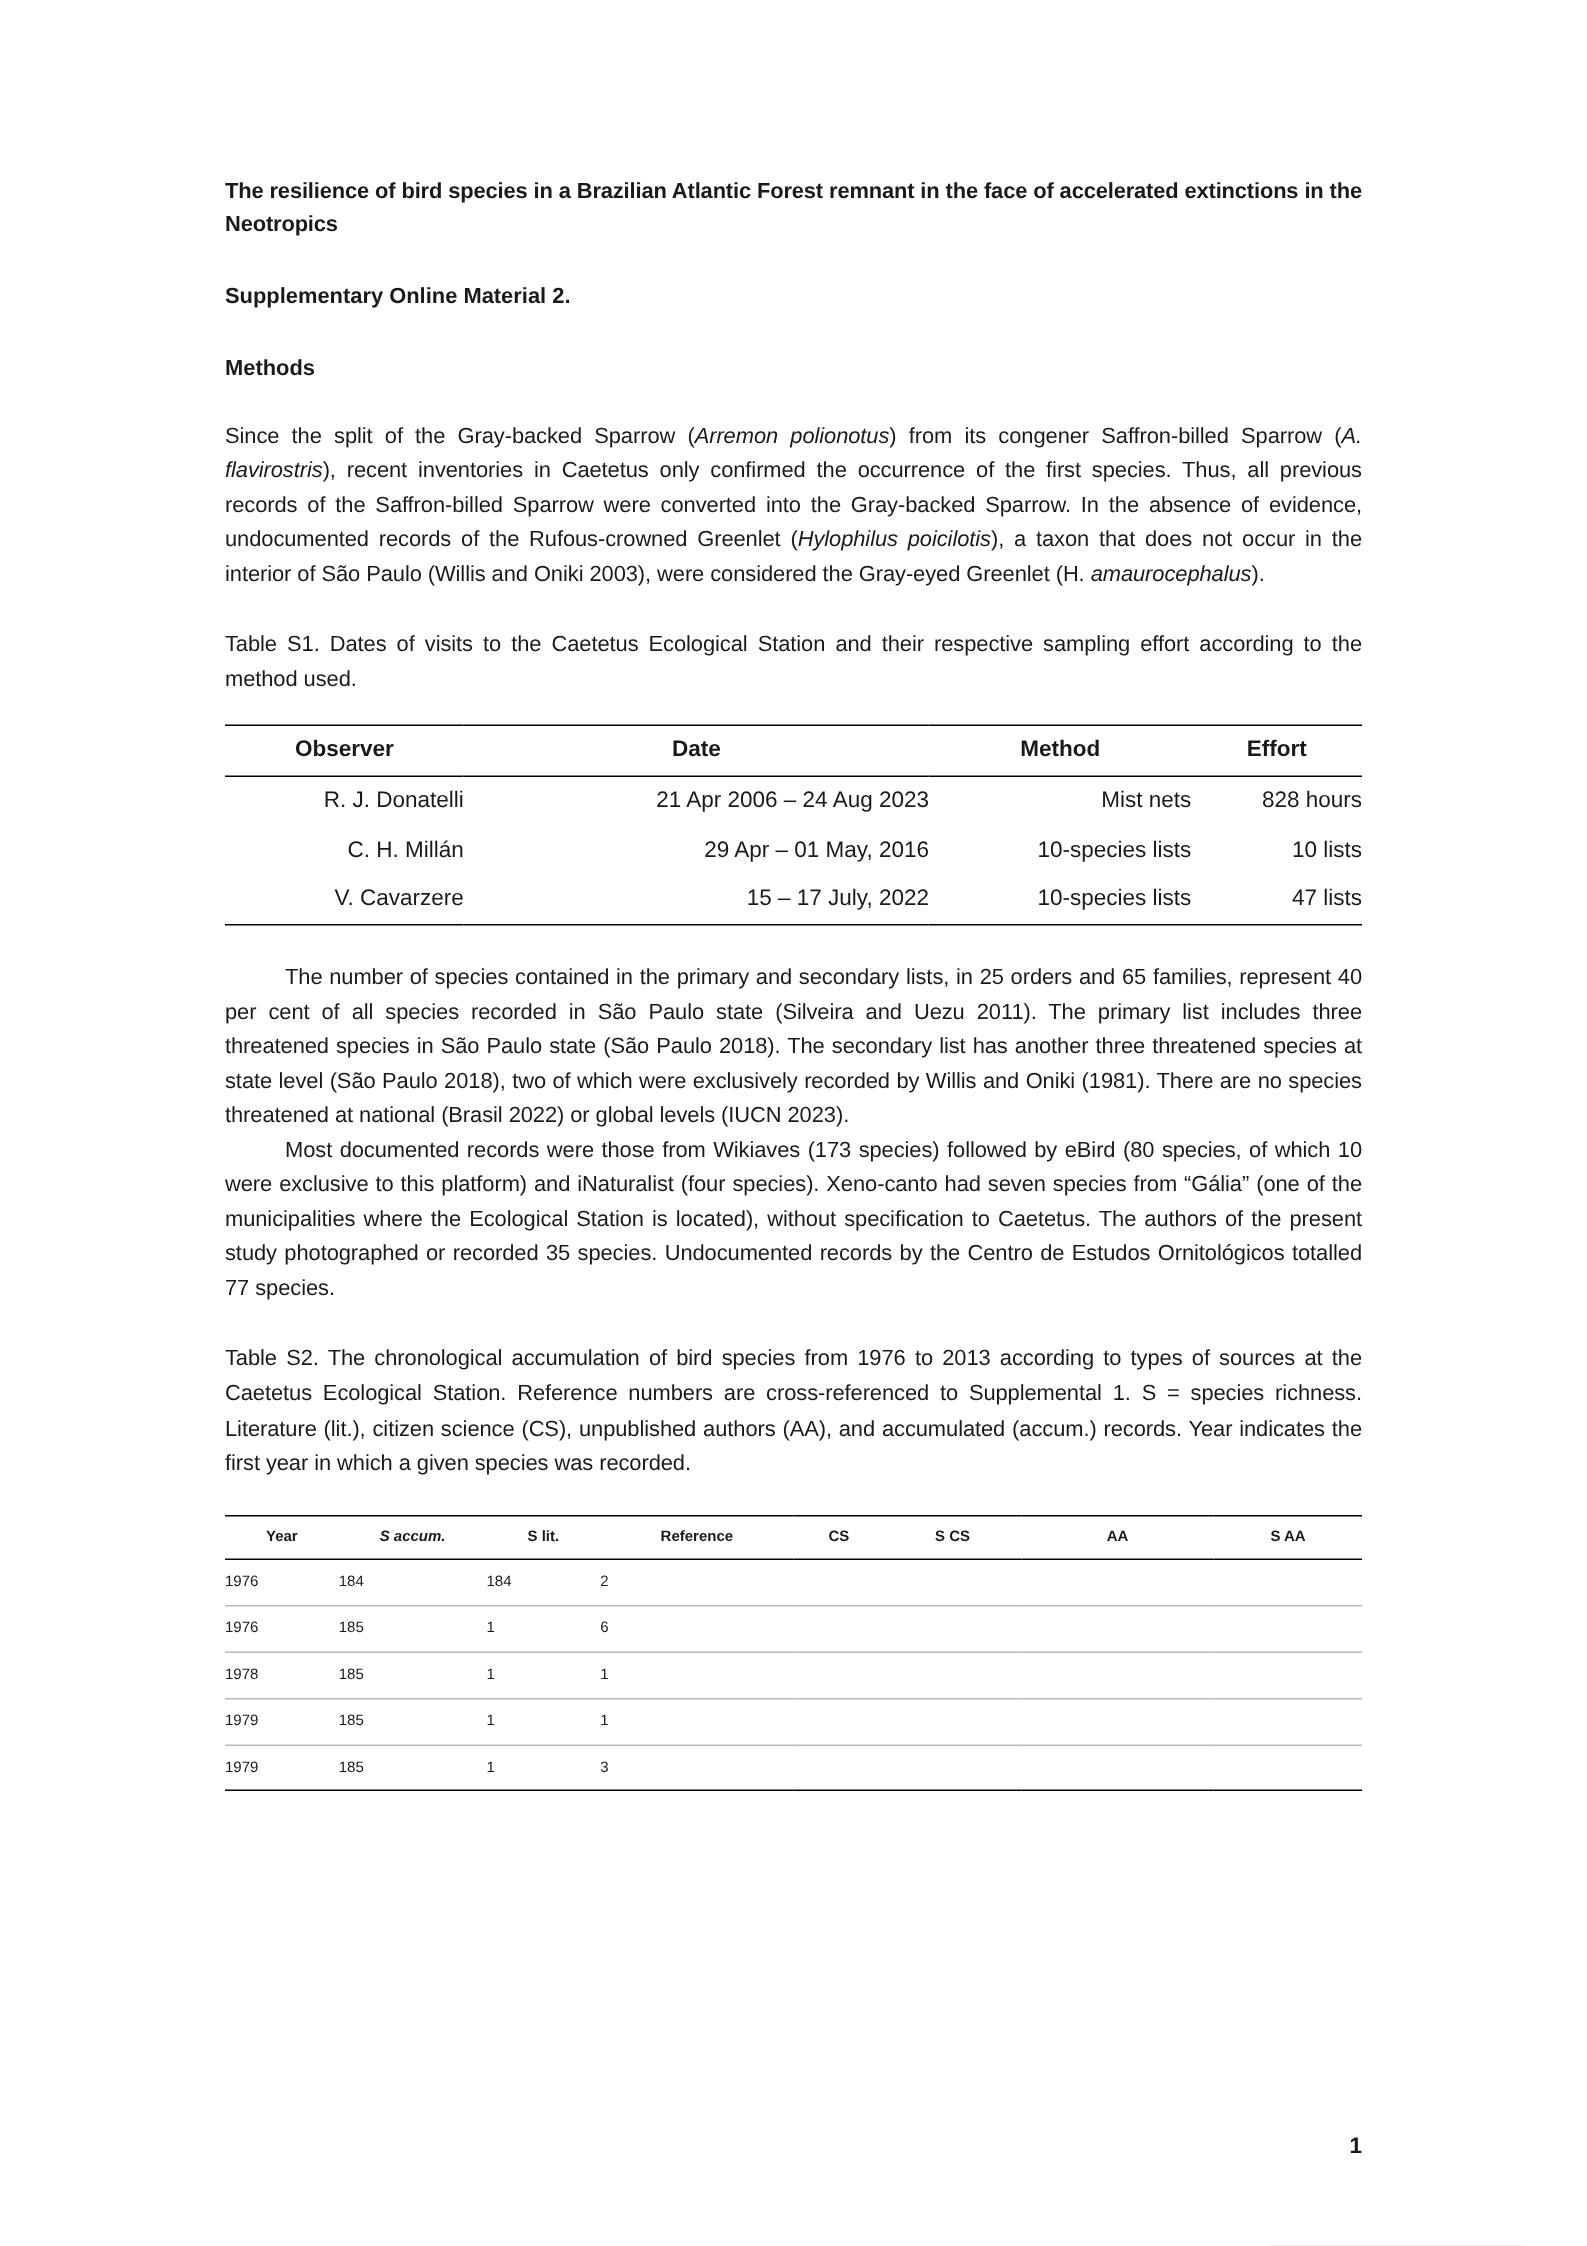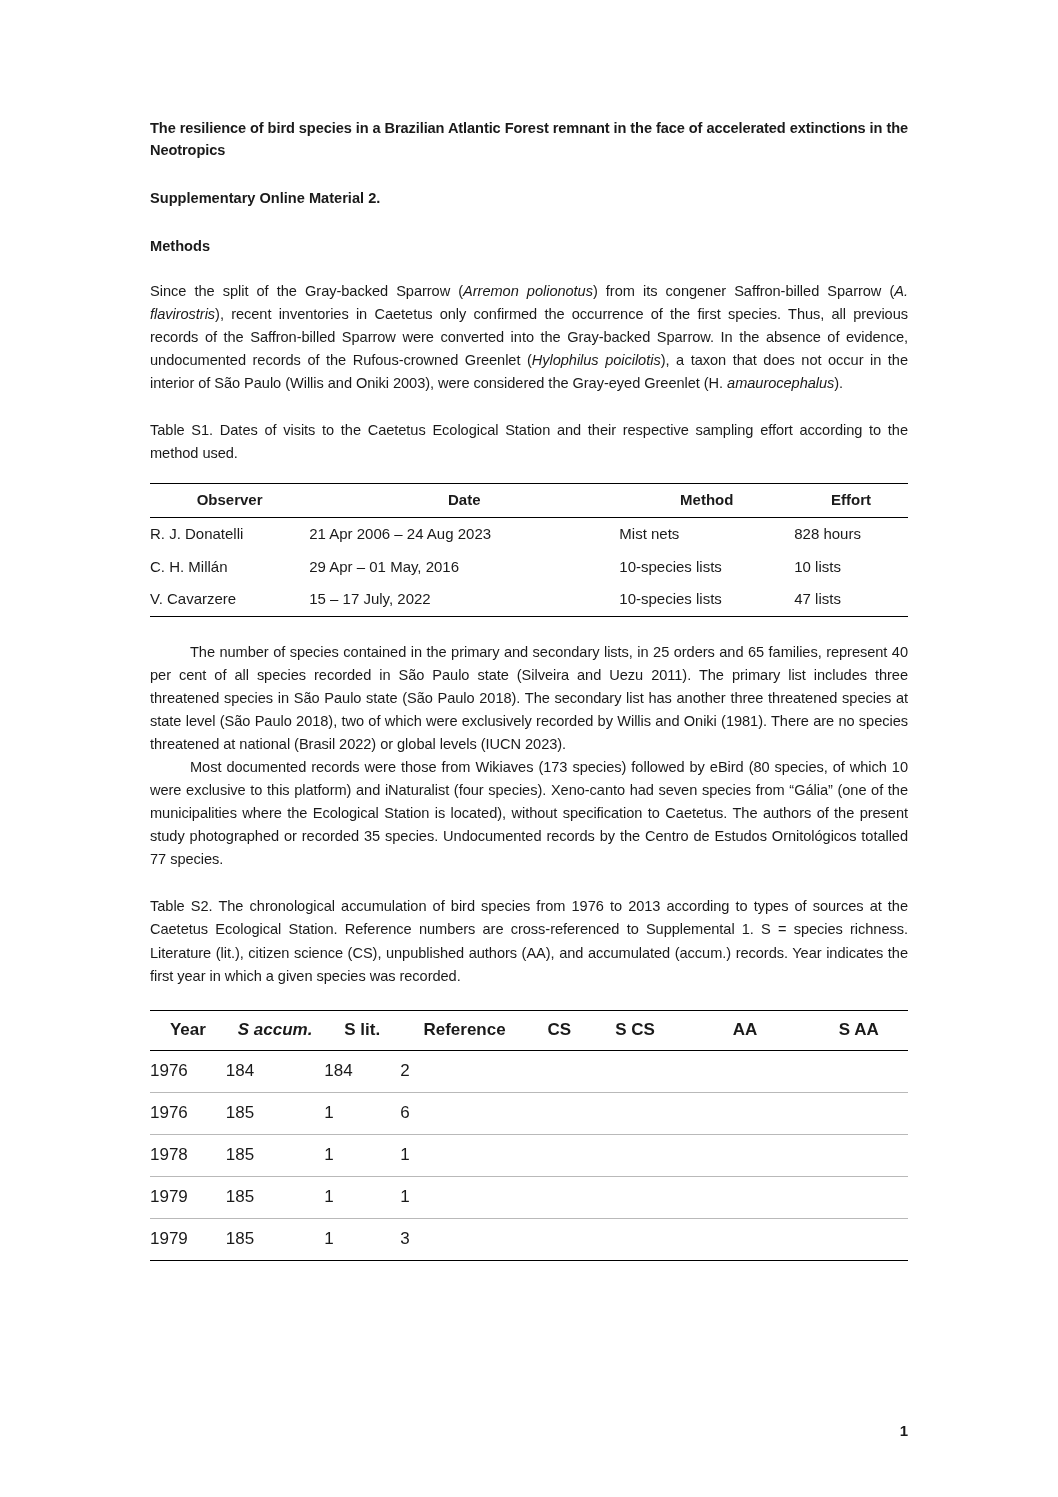"R. J. Donatelli" table.t1 td { text-align: left -> right }
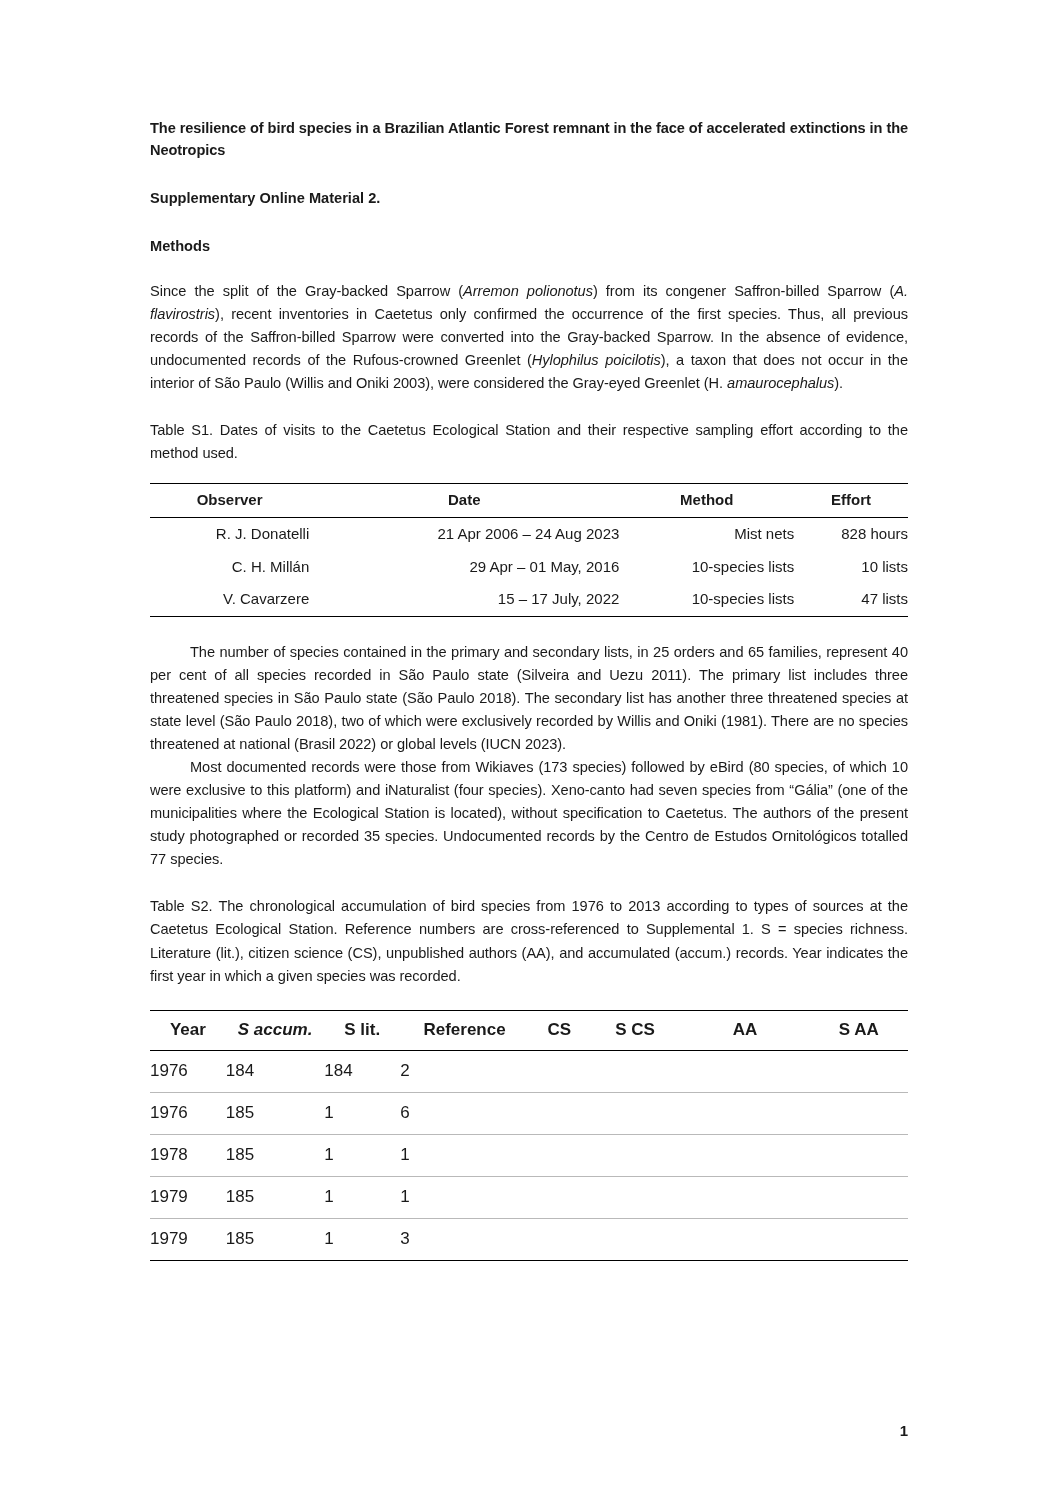"Year" table.t2 { font-size: 17px -> 10px }
